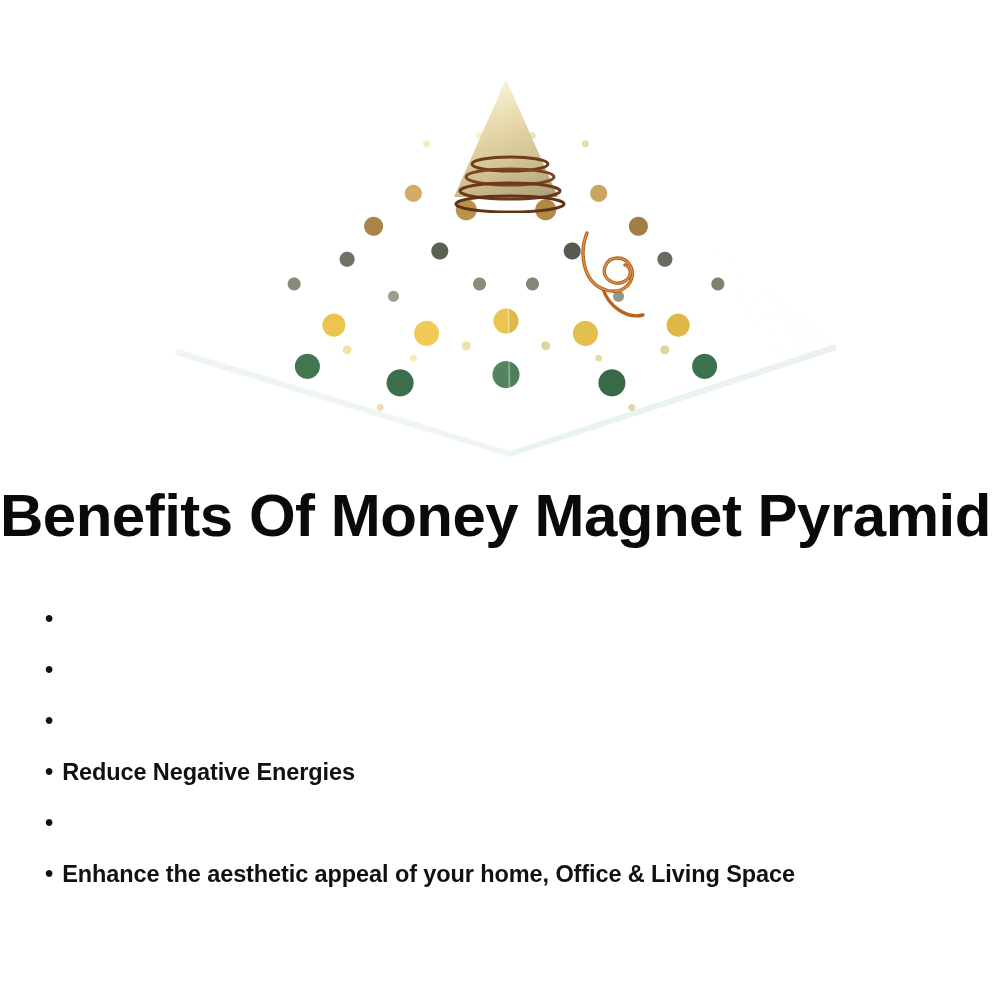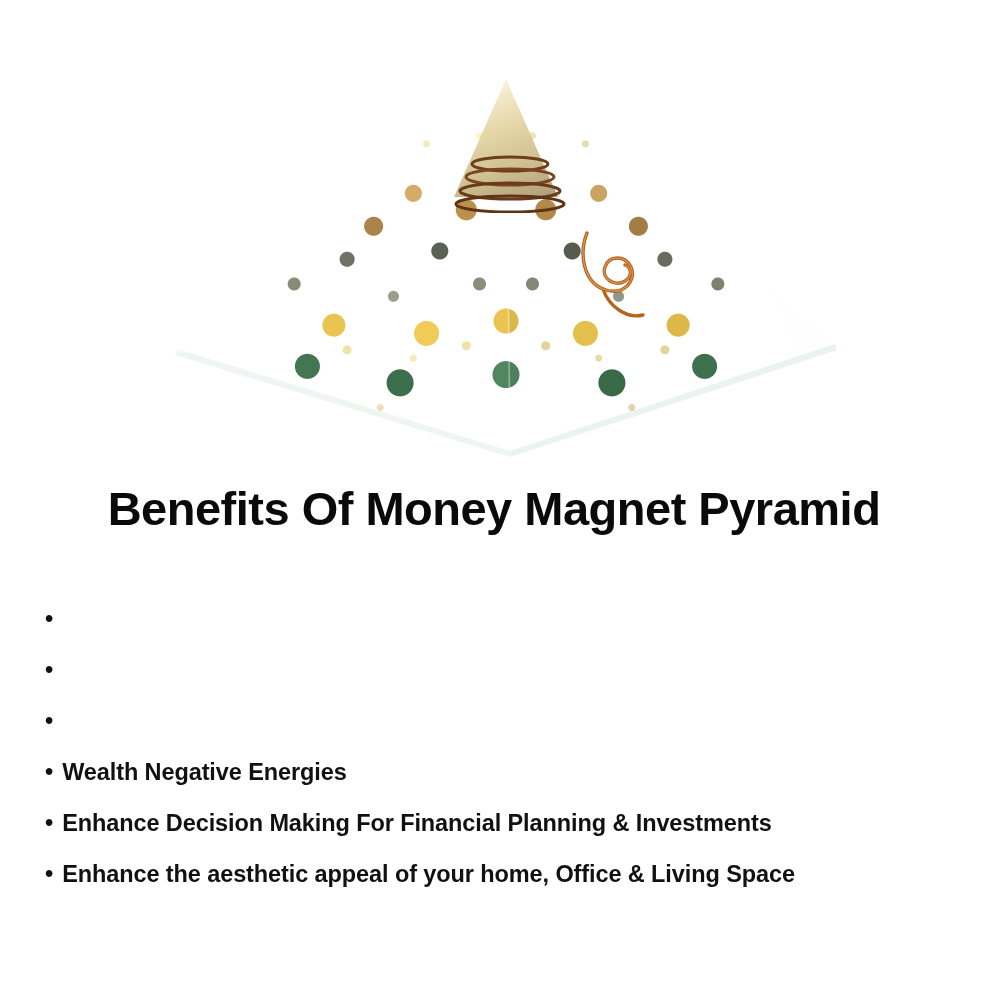"Benefits Of Money Magnet Pyramid" #benefits-heading { font-size: 47px -> 60px; left: 16px -> 0 }
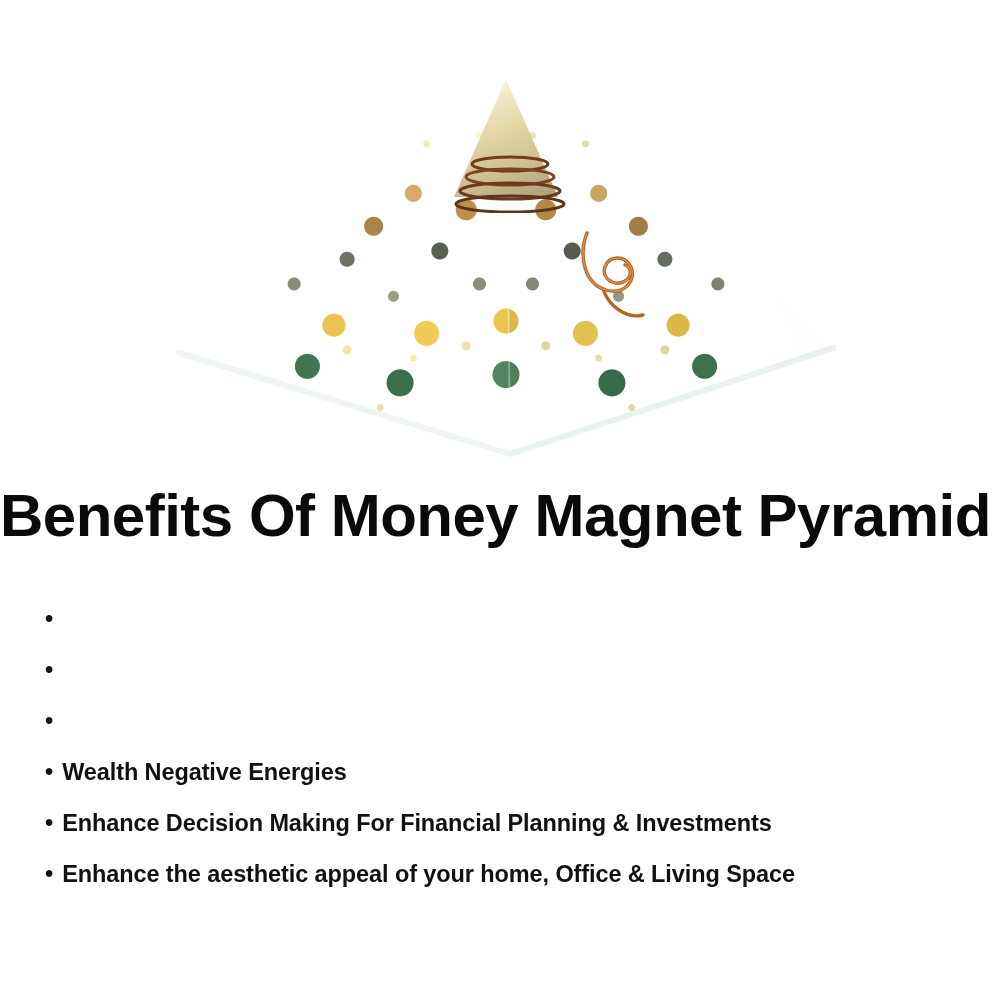"Wealth Negative Energies" span.bullet-text { text: Wealth -> Reduce }
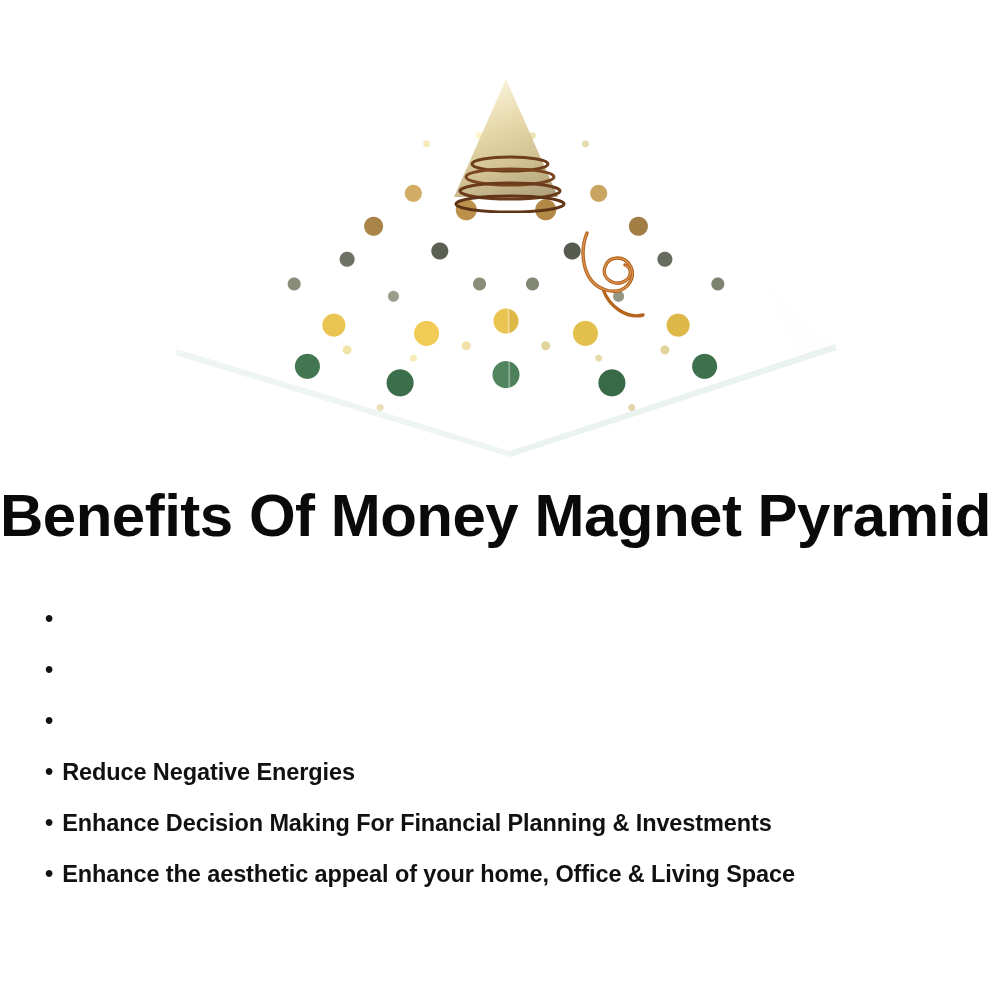"Enhance Decision Making For Financial" span.bullet-text { html: <span>Enhance Decision Making For Financial Planning &amp; Investments</span> -> none }
